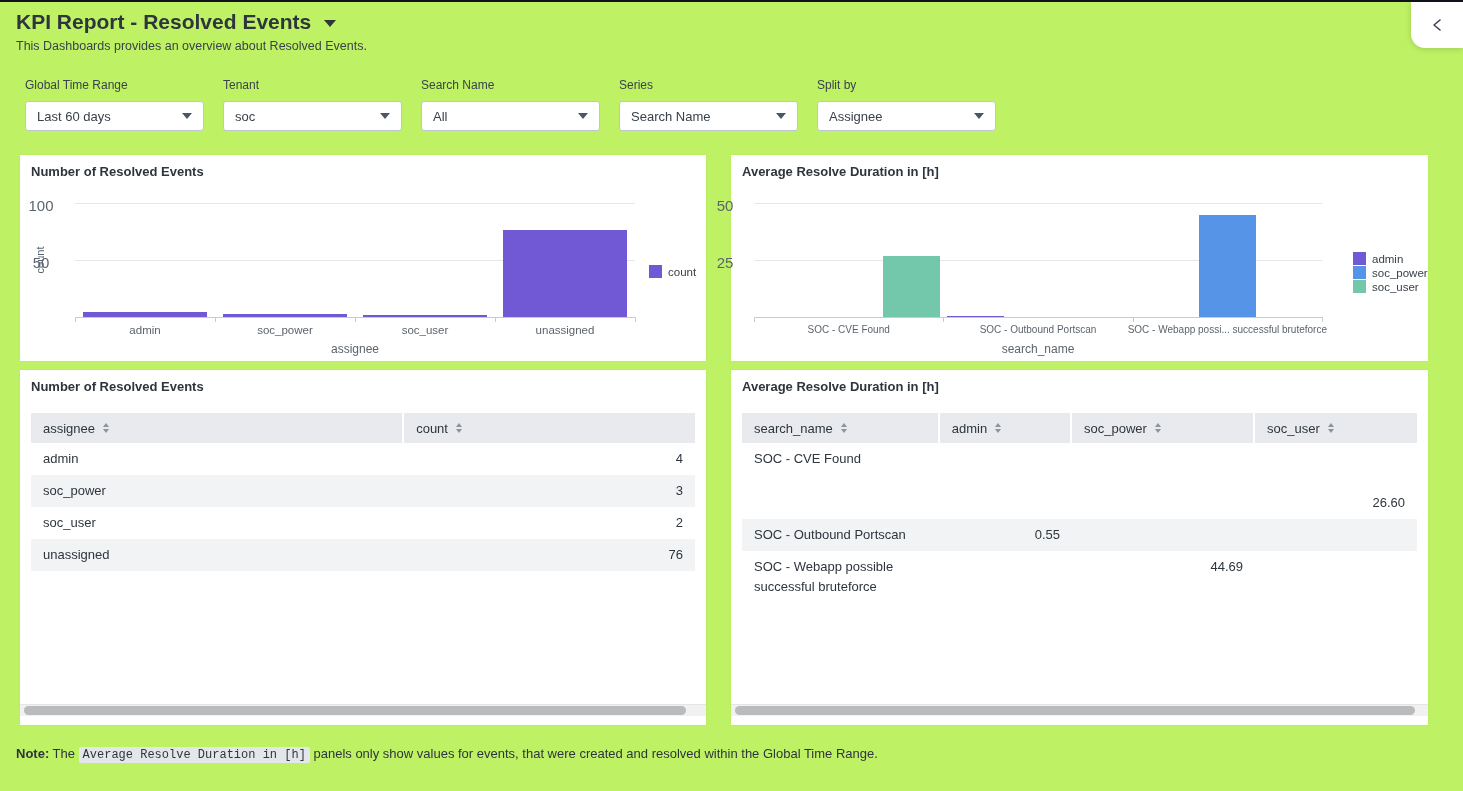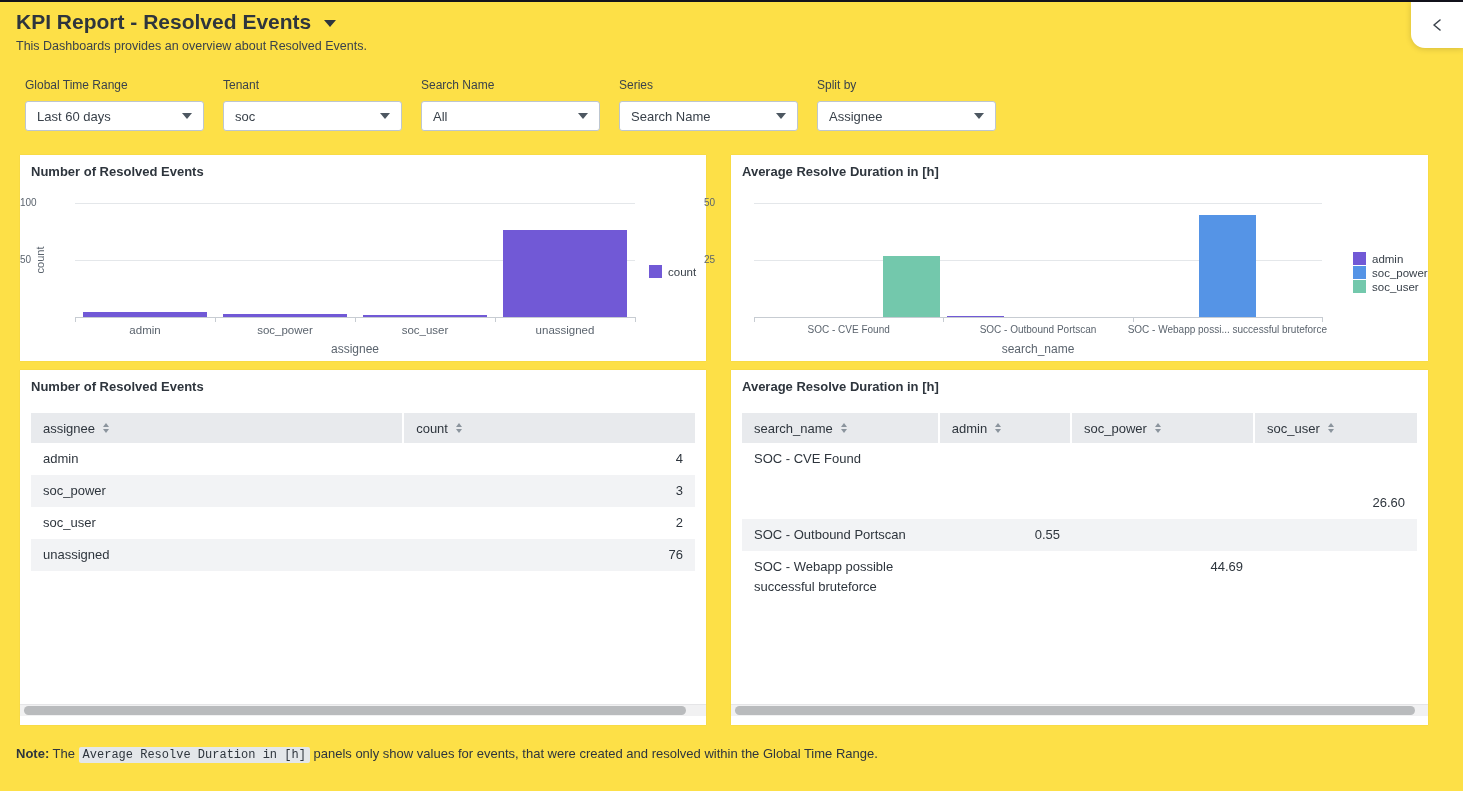"KPI Report - Resolved Events" .page { background: #fde047 -> #bef264 }
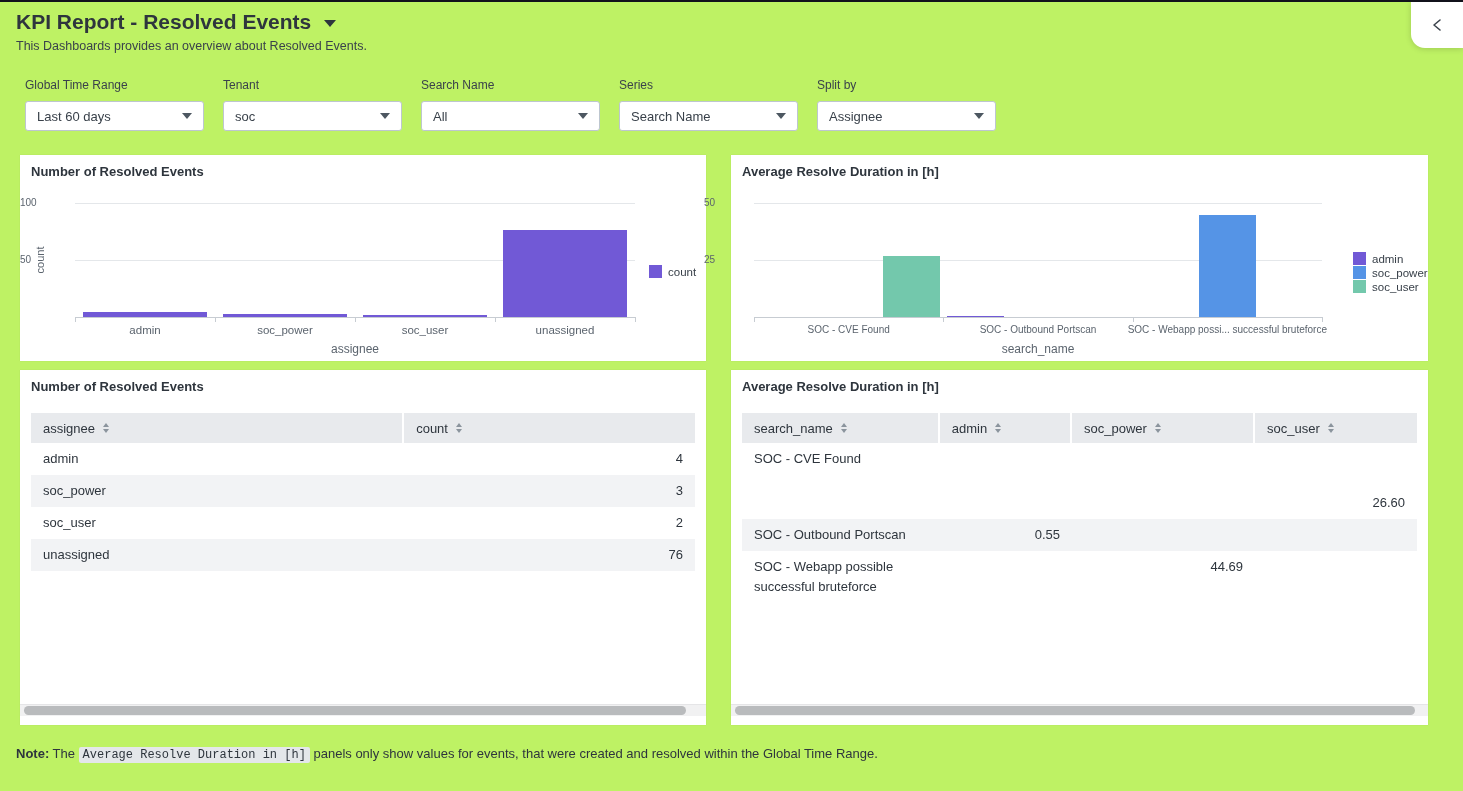"100" .ylab { font-size: 10px -> 15px; text-align: left -> center }
